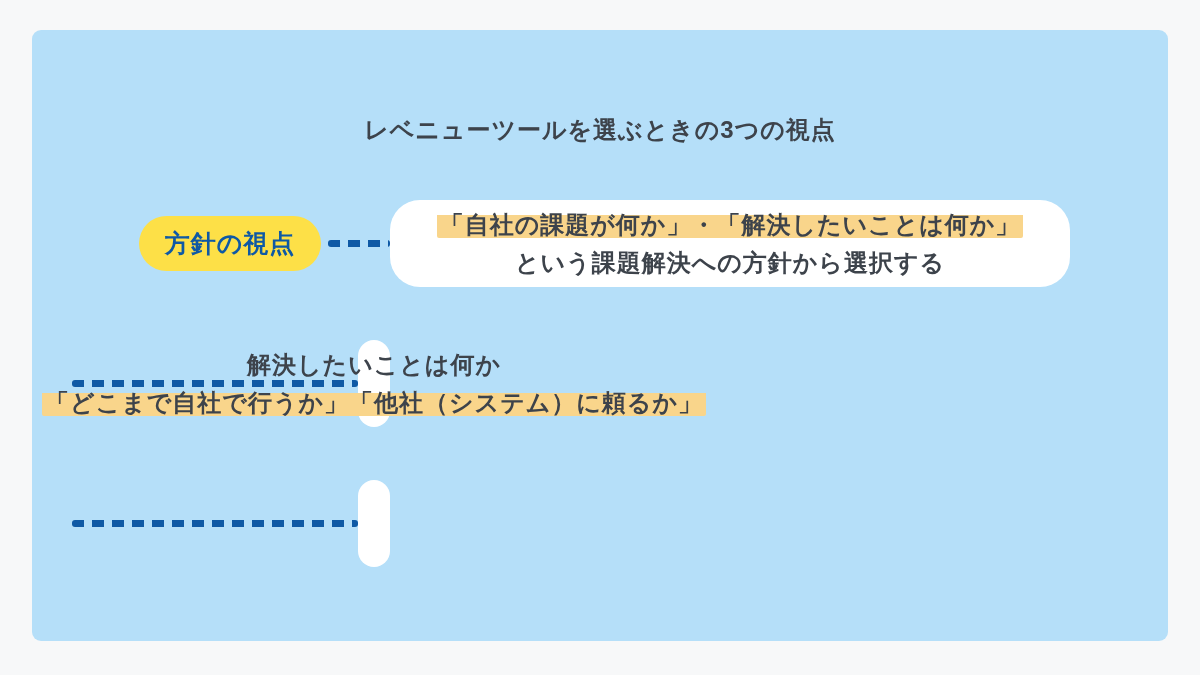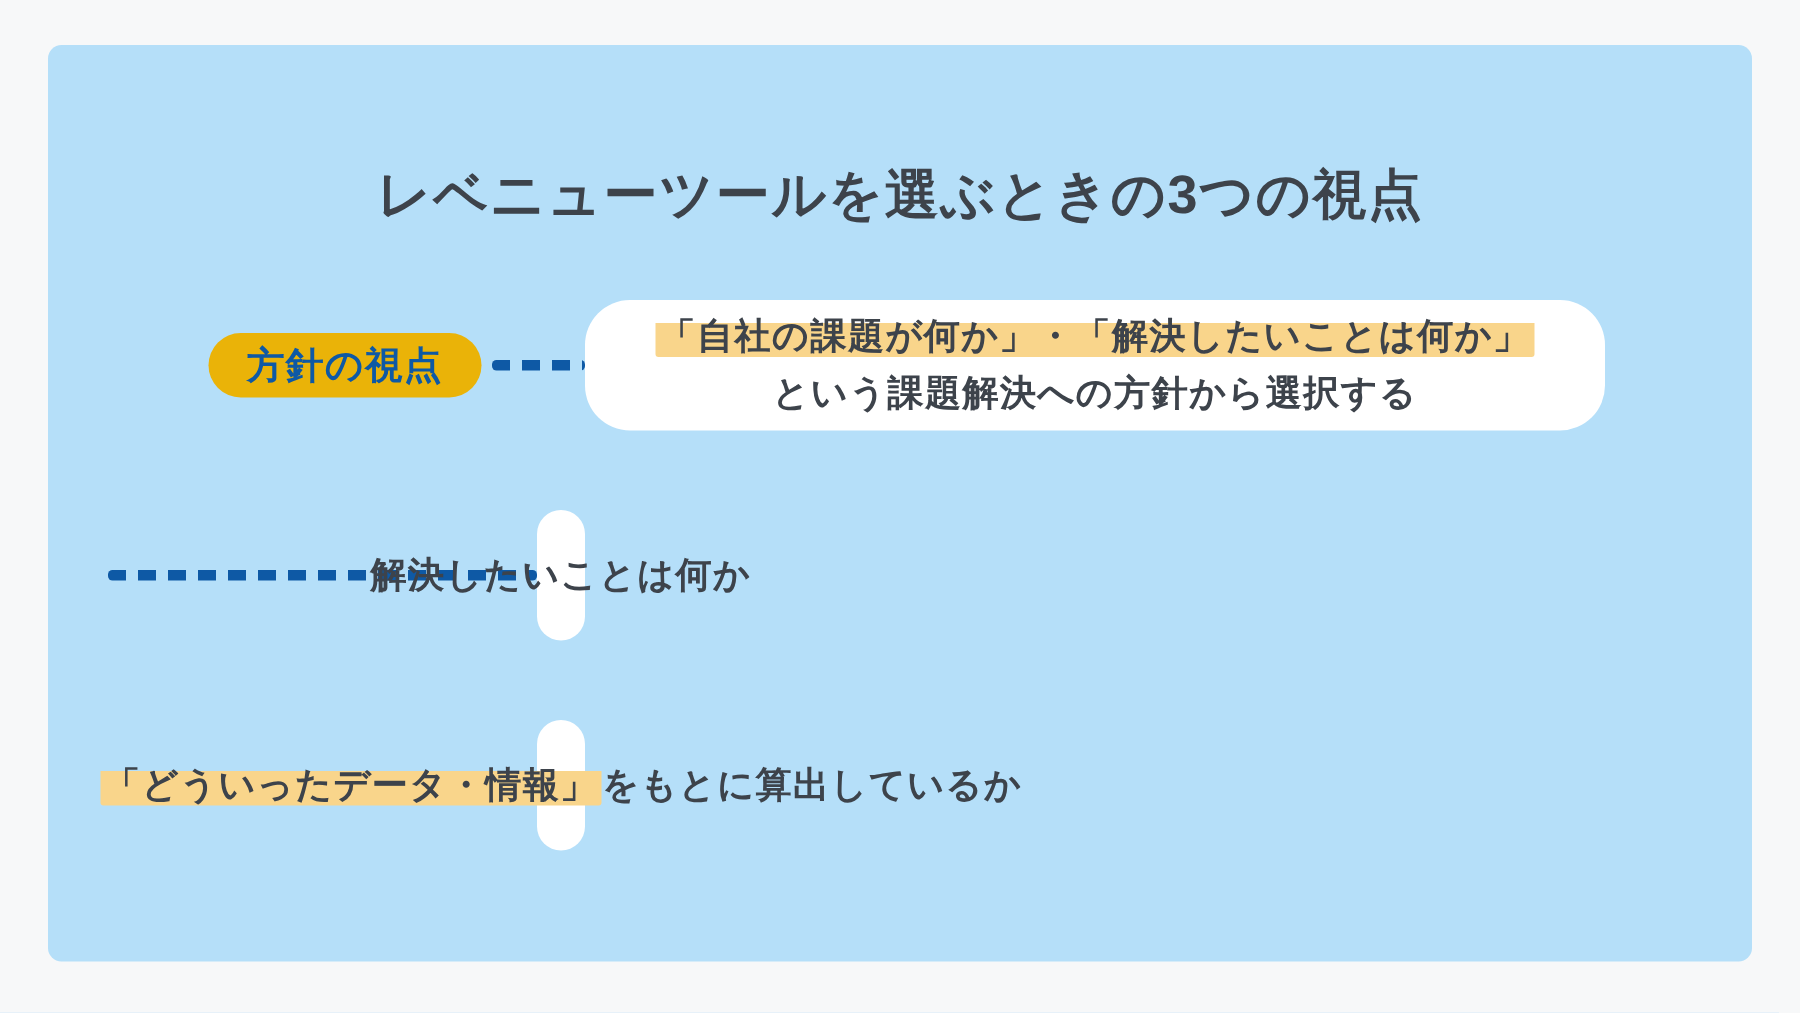"レベニューツールを選ぶときの3つの視点" .title { font-size: 36px -> 24px }
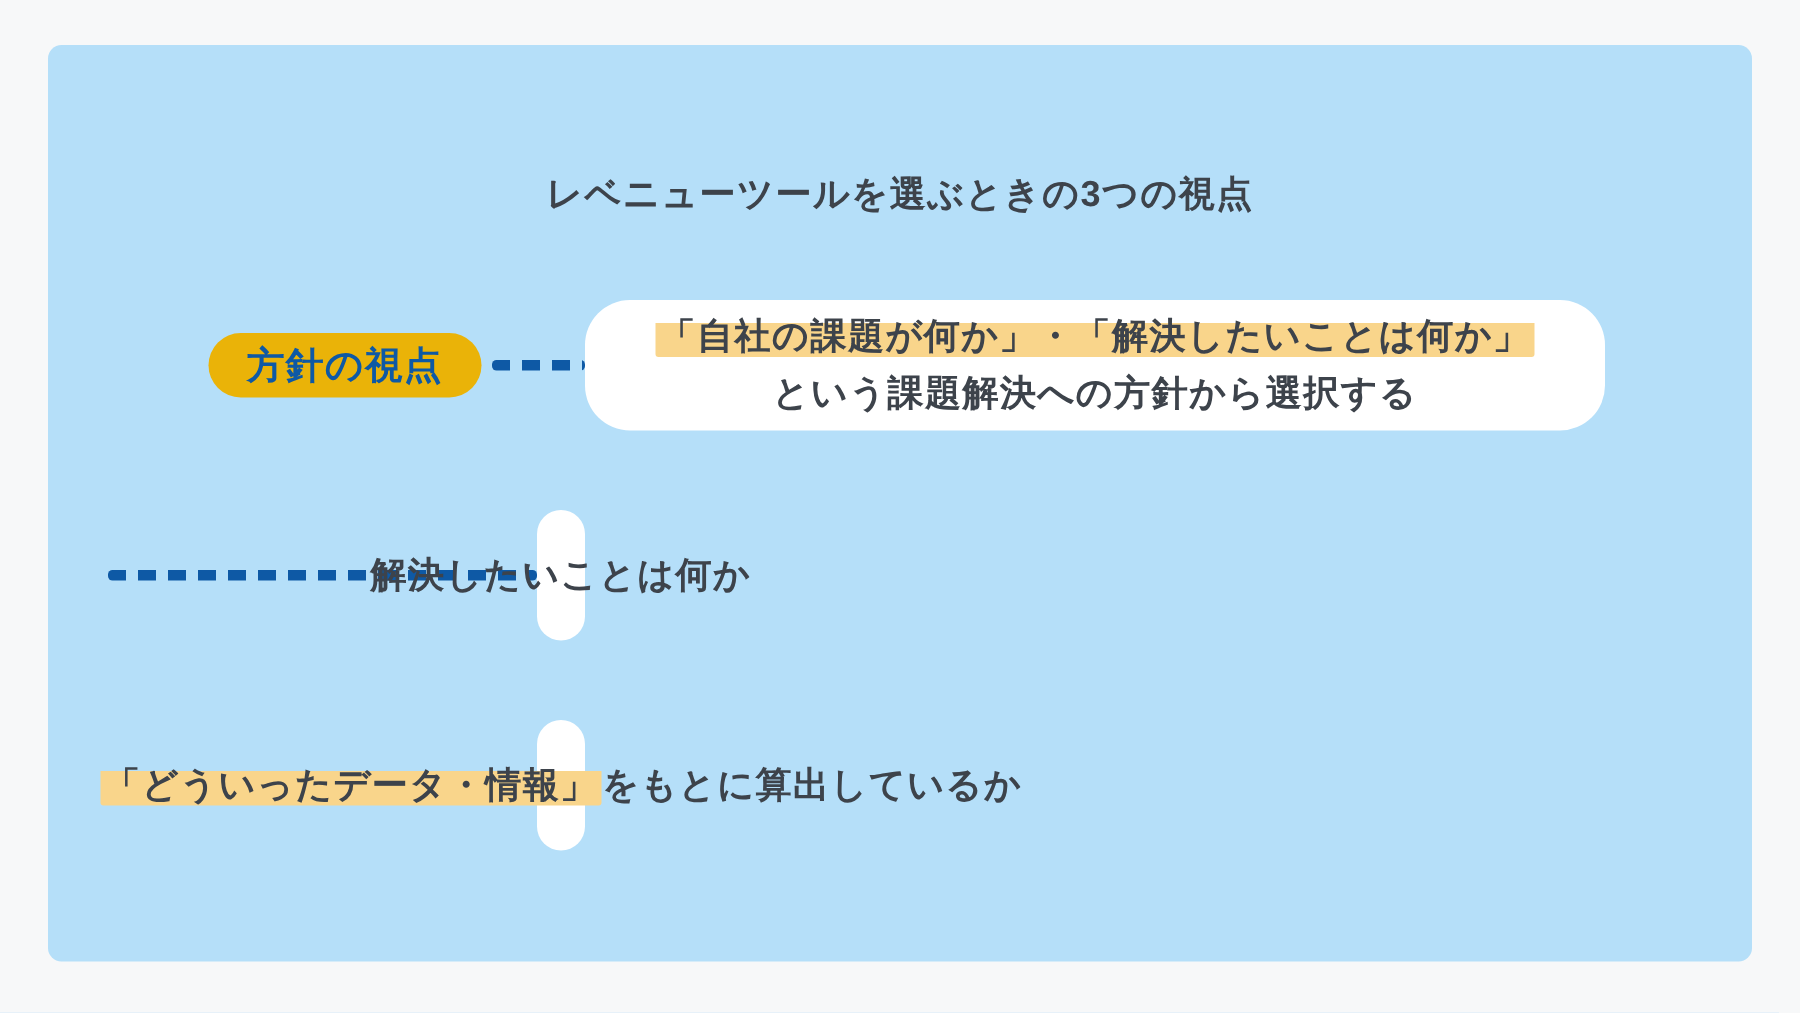"方針の視点" .pill { background: #eab308 -> #fde047; height: 43px -> 55px }
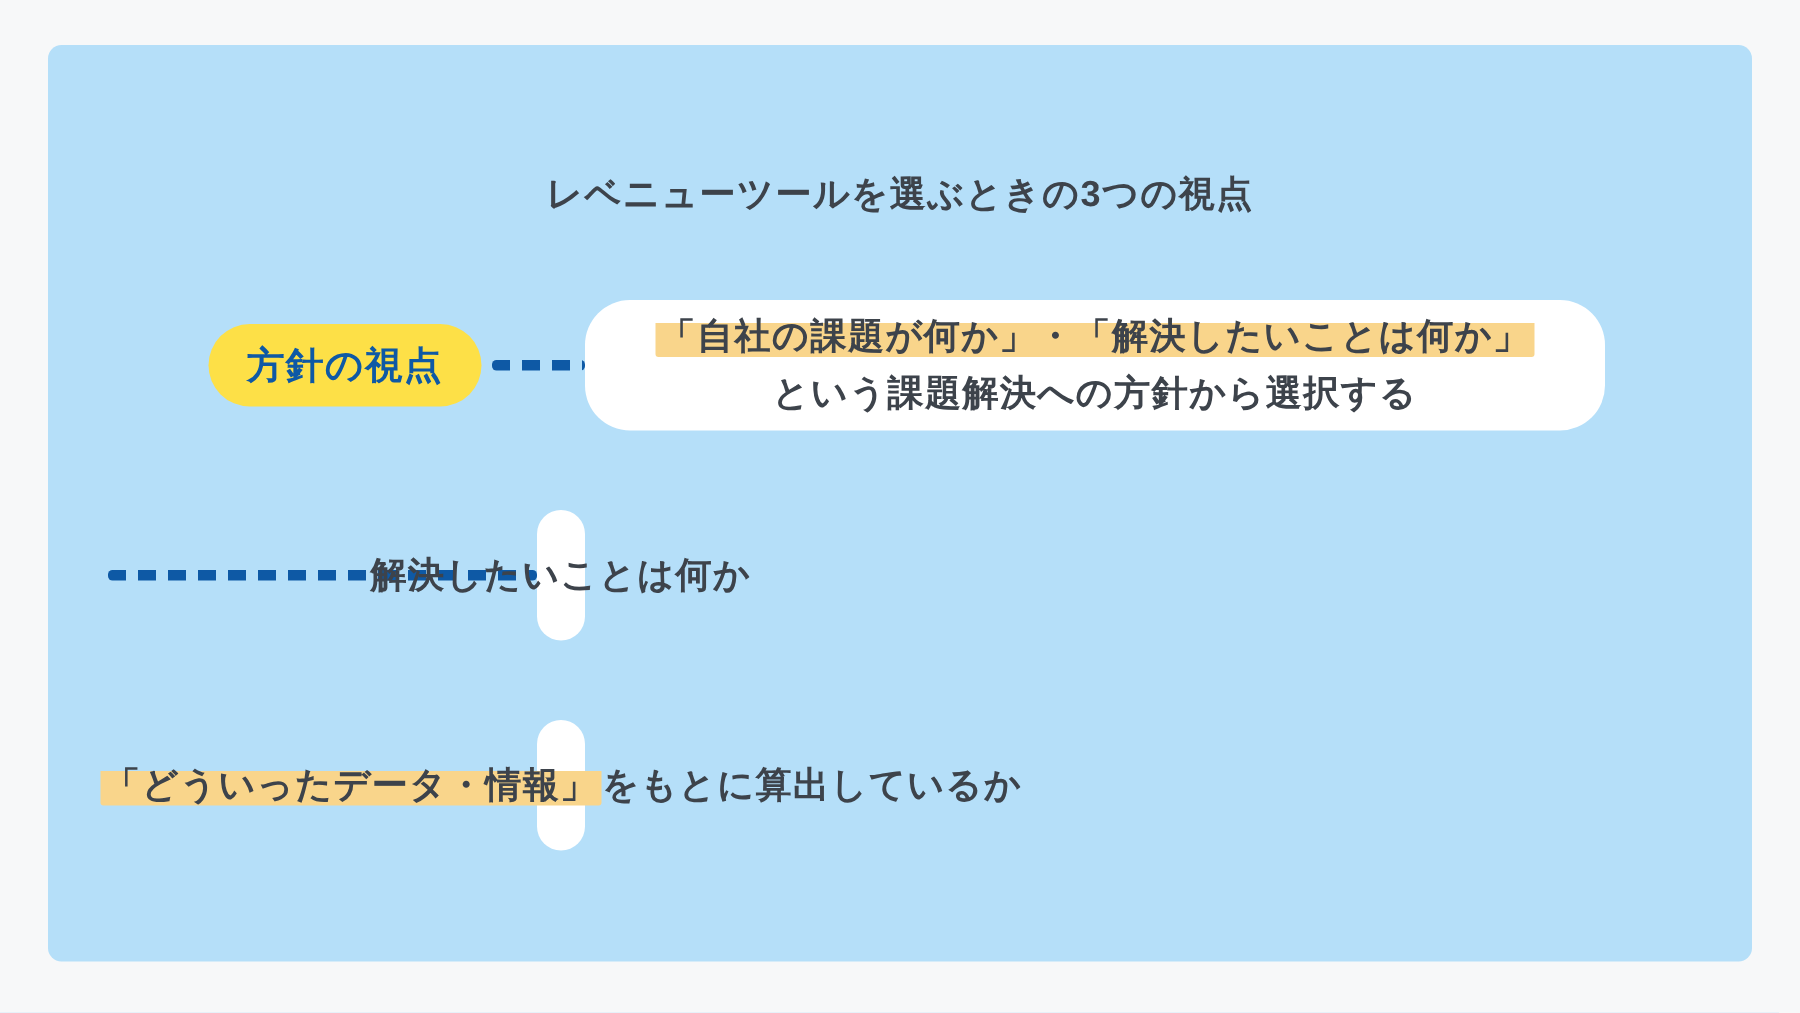"「どこまで自社で行うか」「他社（システム）に頼るか」" div.card-line { html: none -> <div><span>「どこまで自社で行うか」「他社（システム）に頼るか」</span></div> }
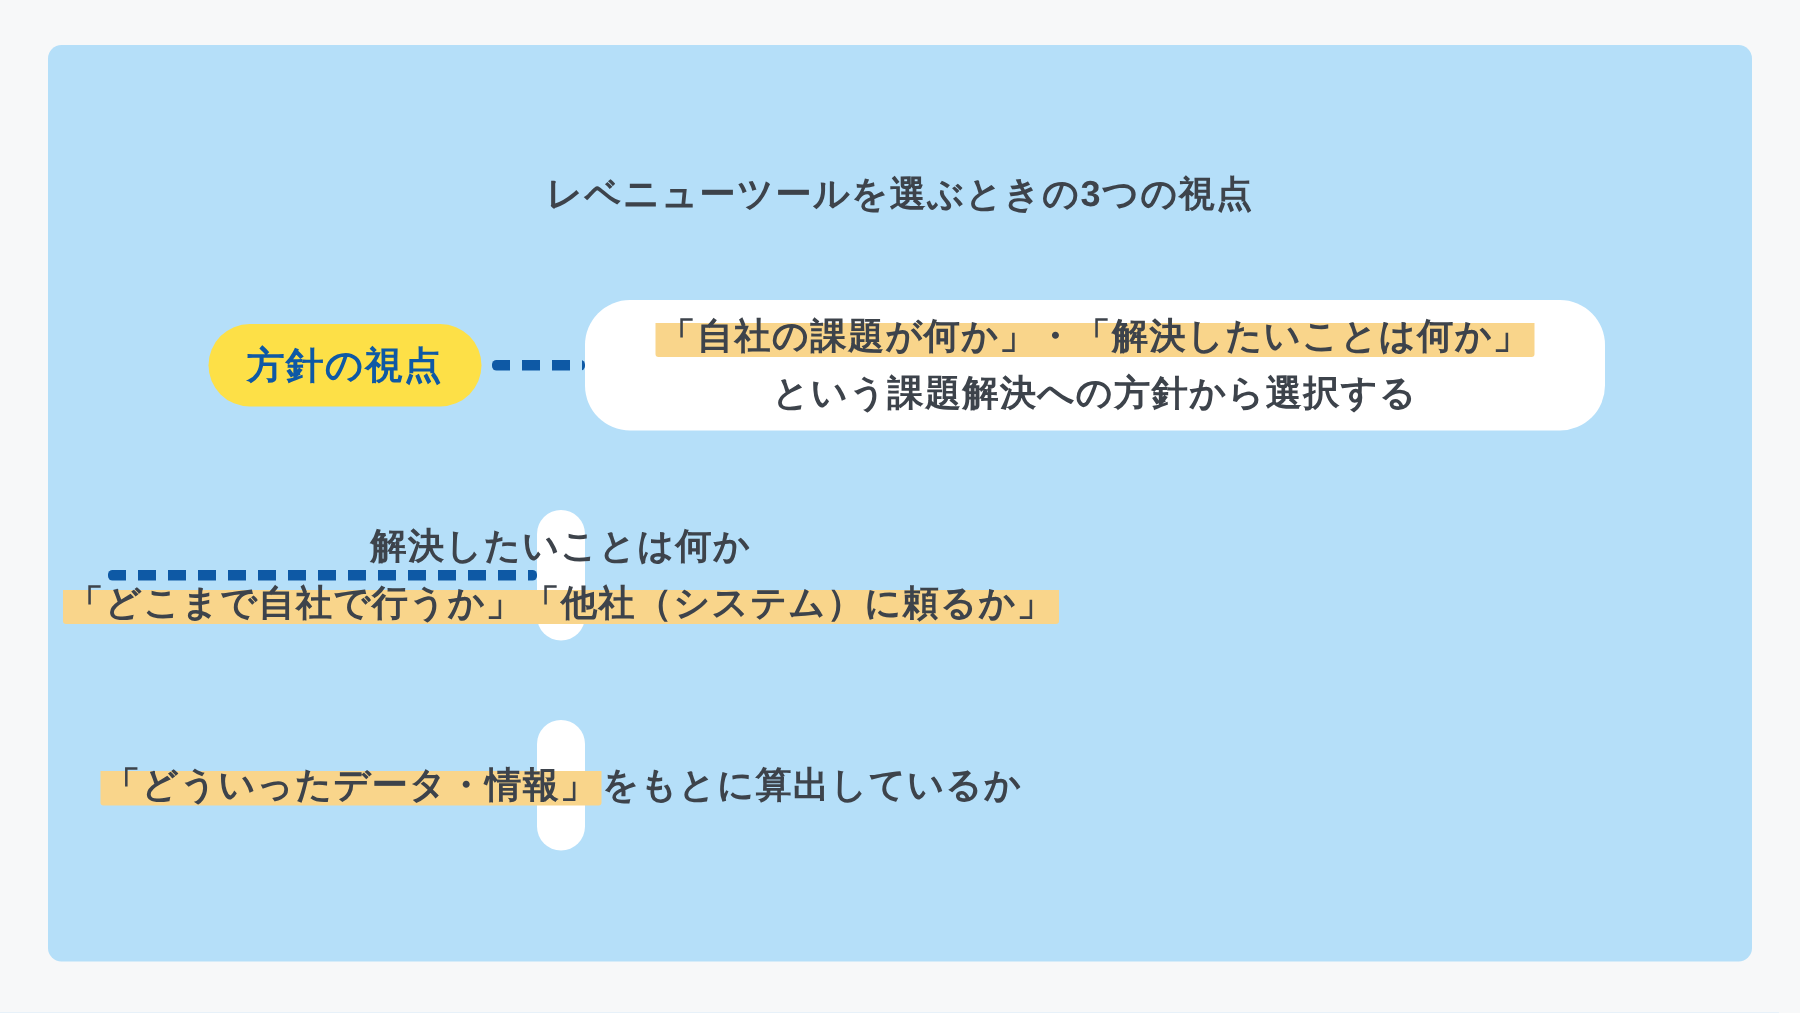"「どういったデータ・情報」をもとに算出しているか" div.card-line { html: <div><span>「どういったデータ・情報」</span><span>をもとに算出しているか</span></div> -> none }
